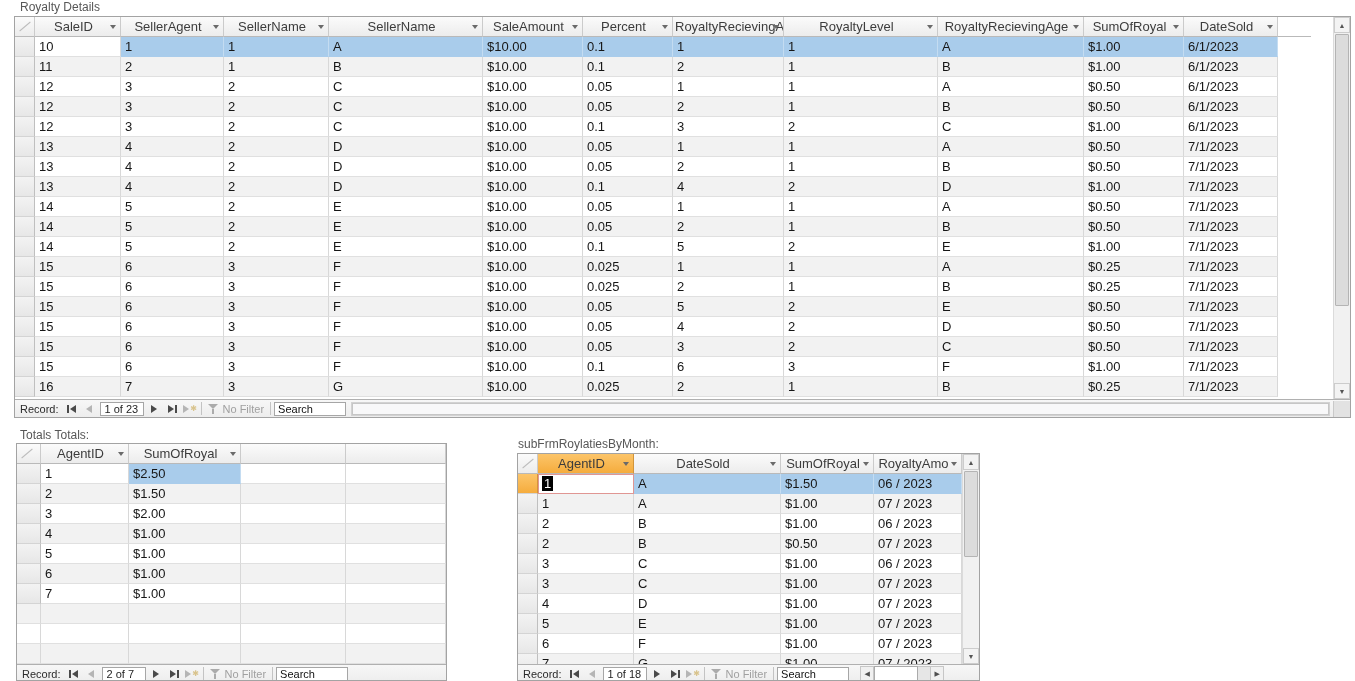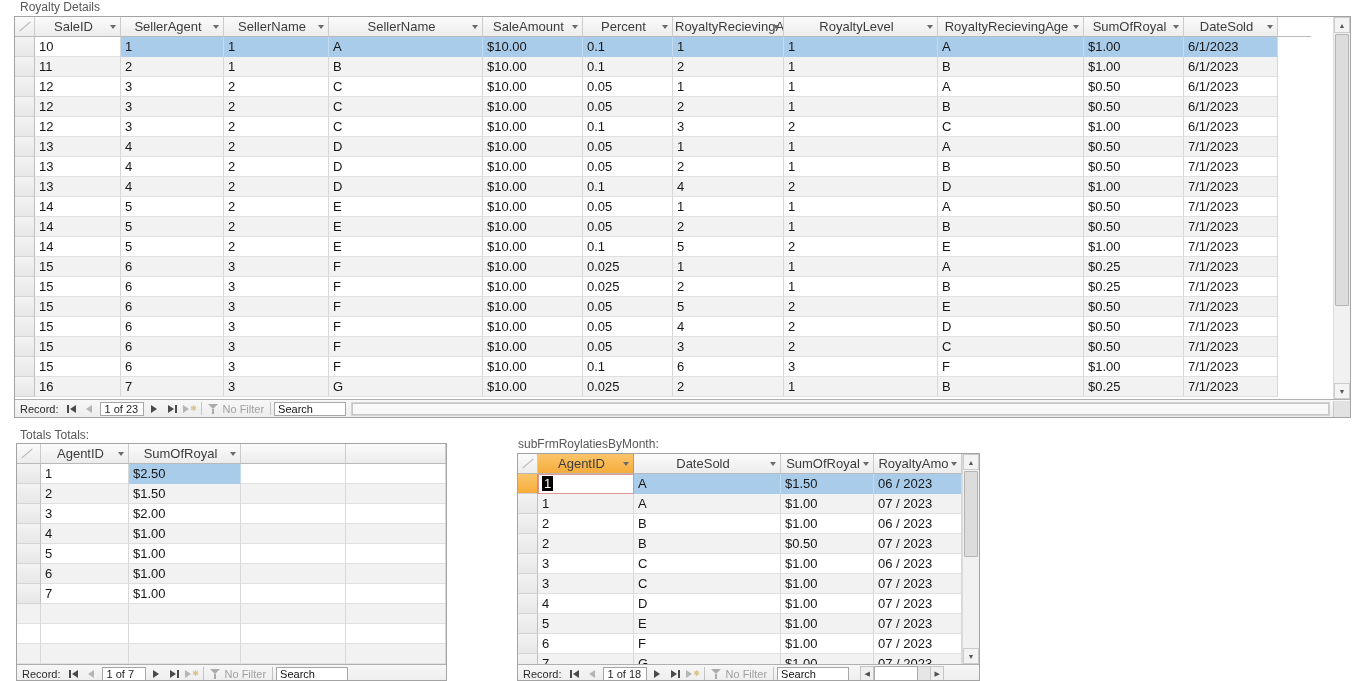"1 of 7" span.rb-pos { text: 1 -> 2 }
